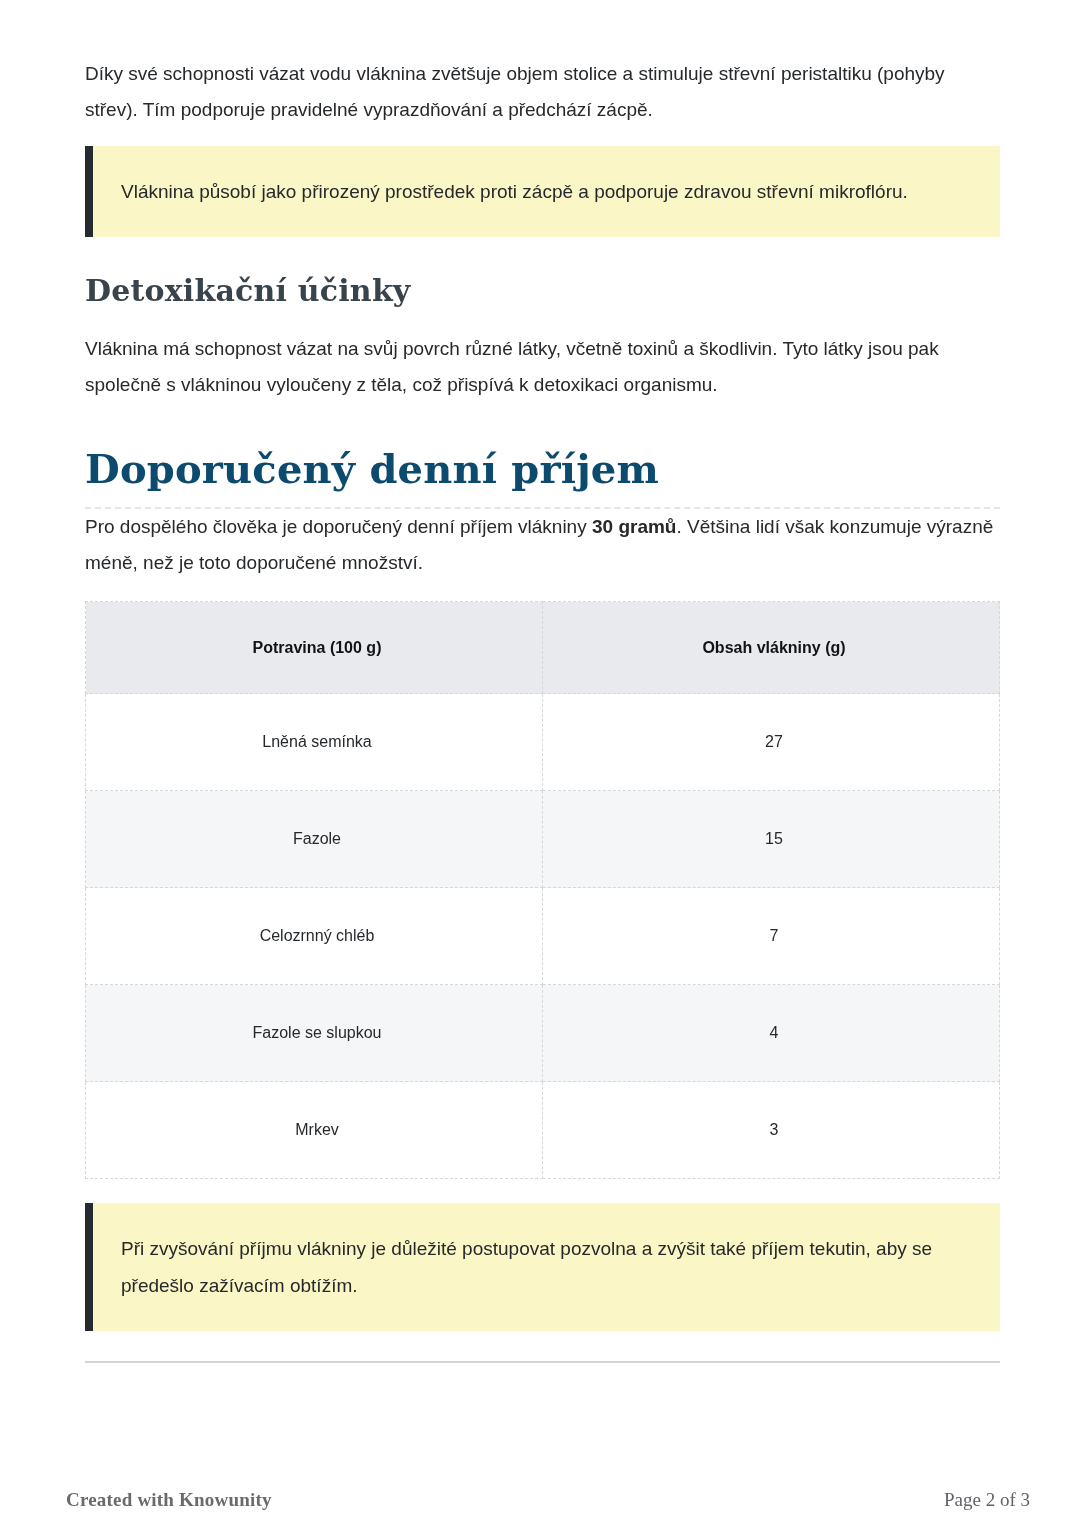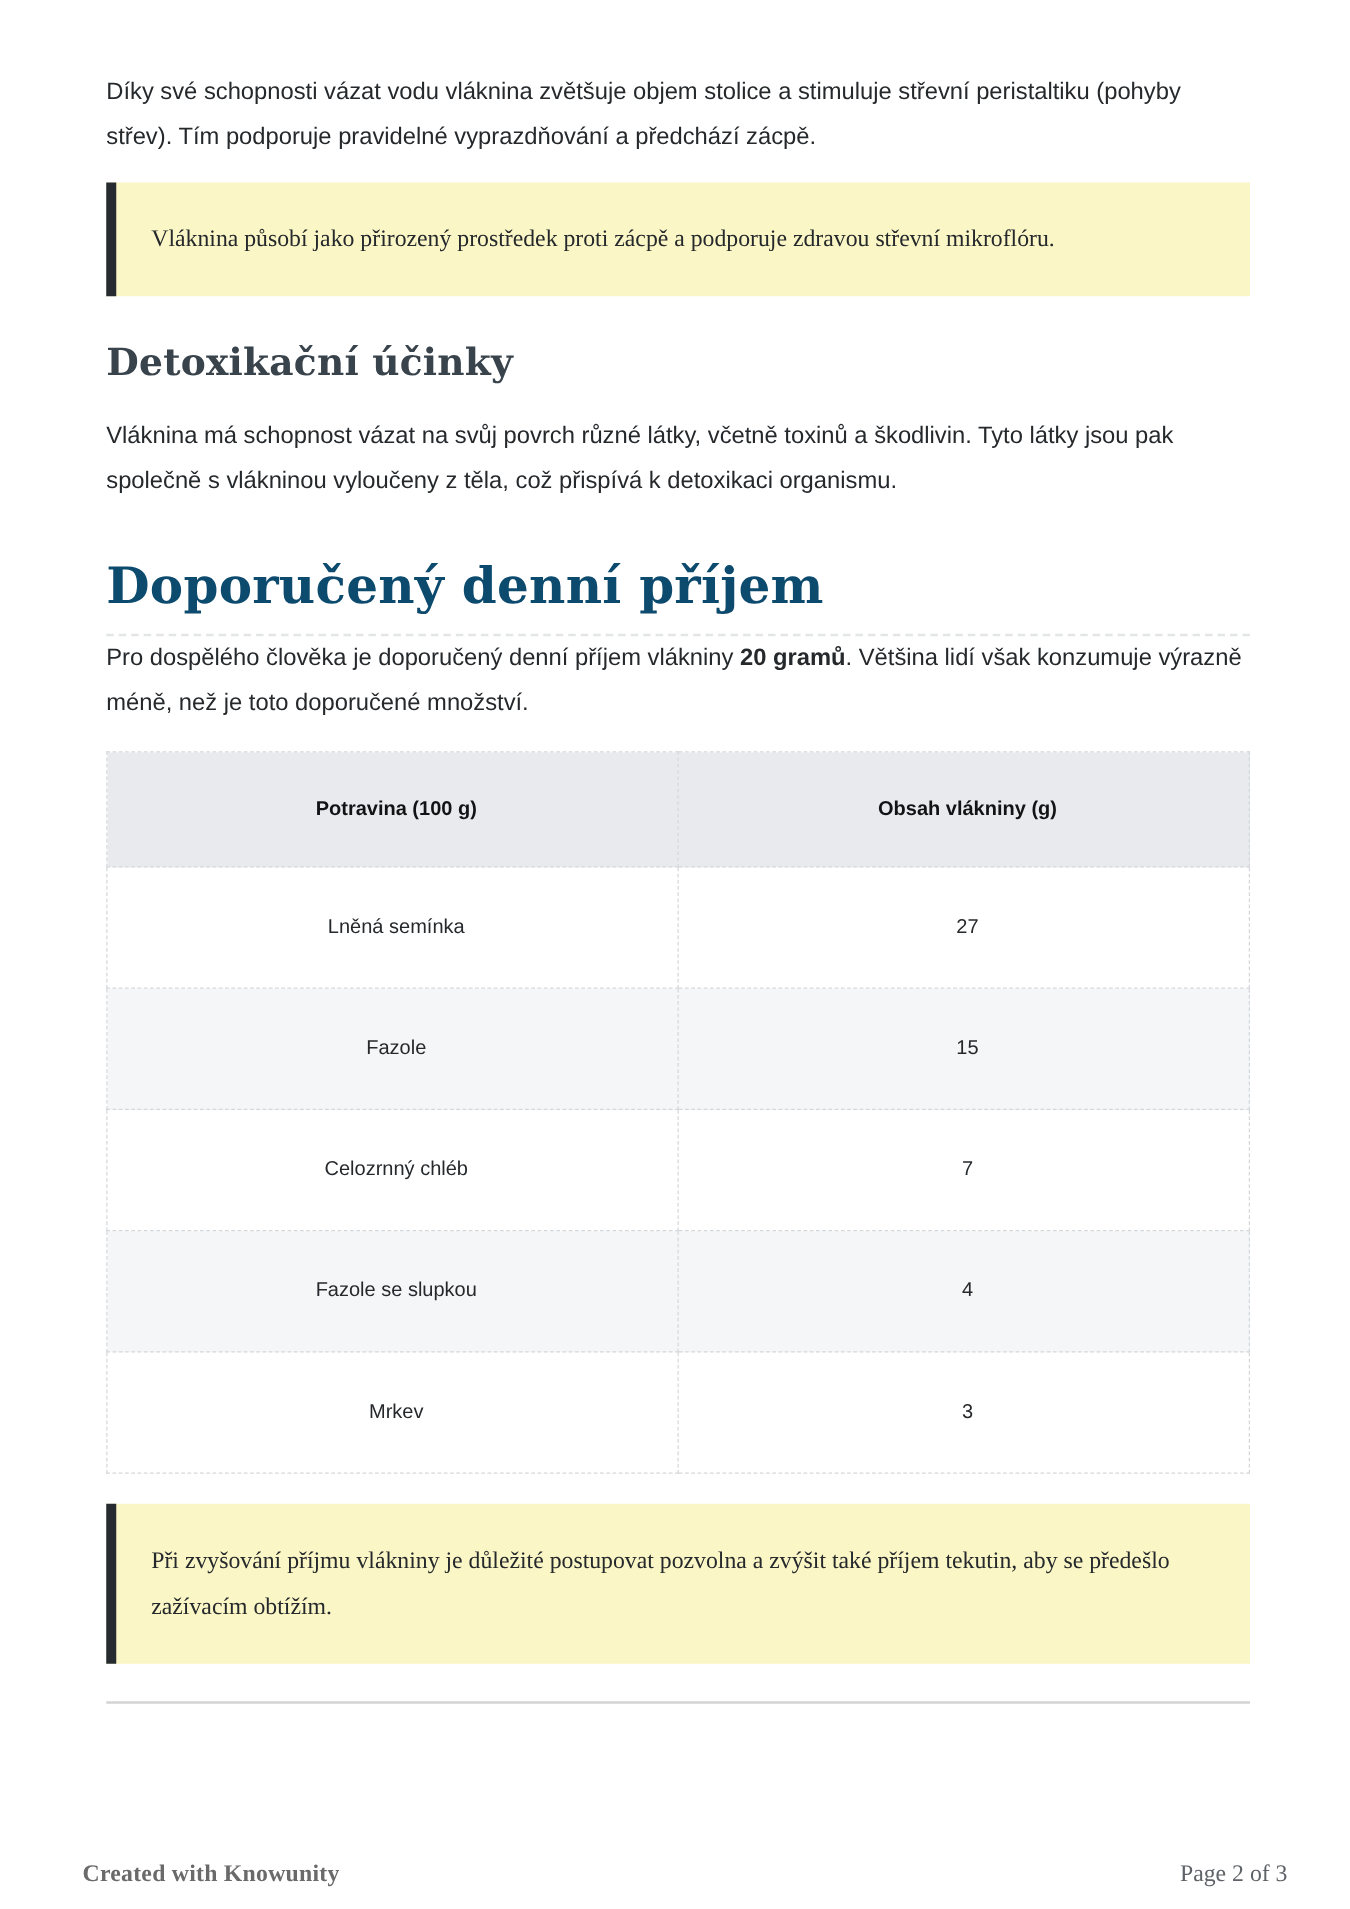"Vláknina působí jako přirozený" .callout { font-family: Liberation Serif, serif -> none }
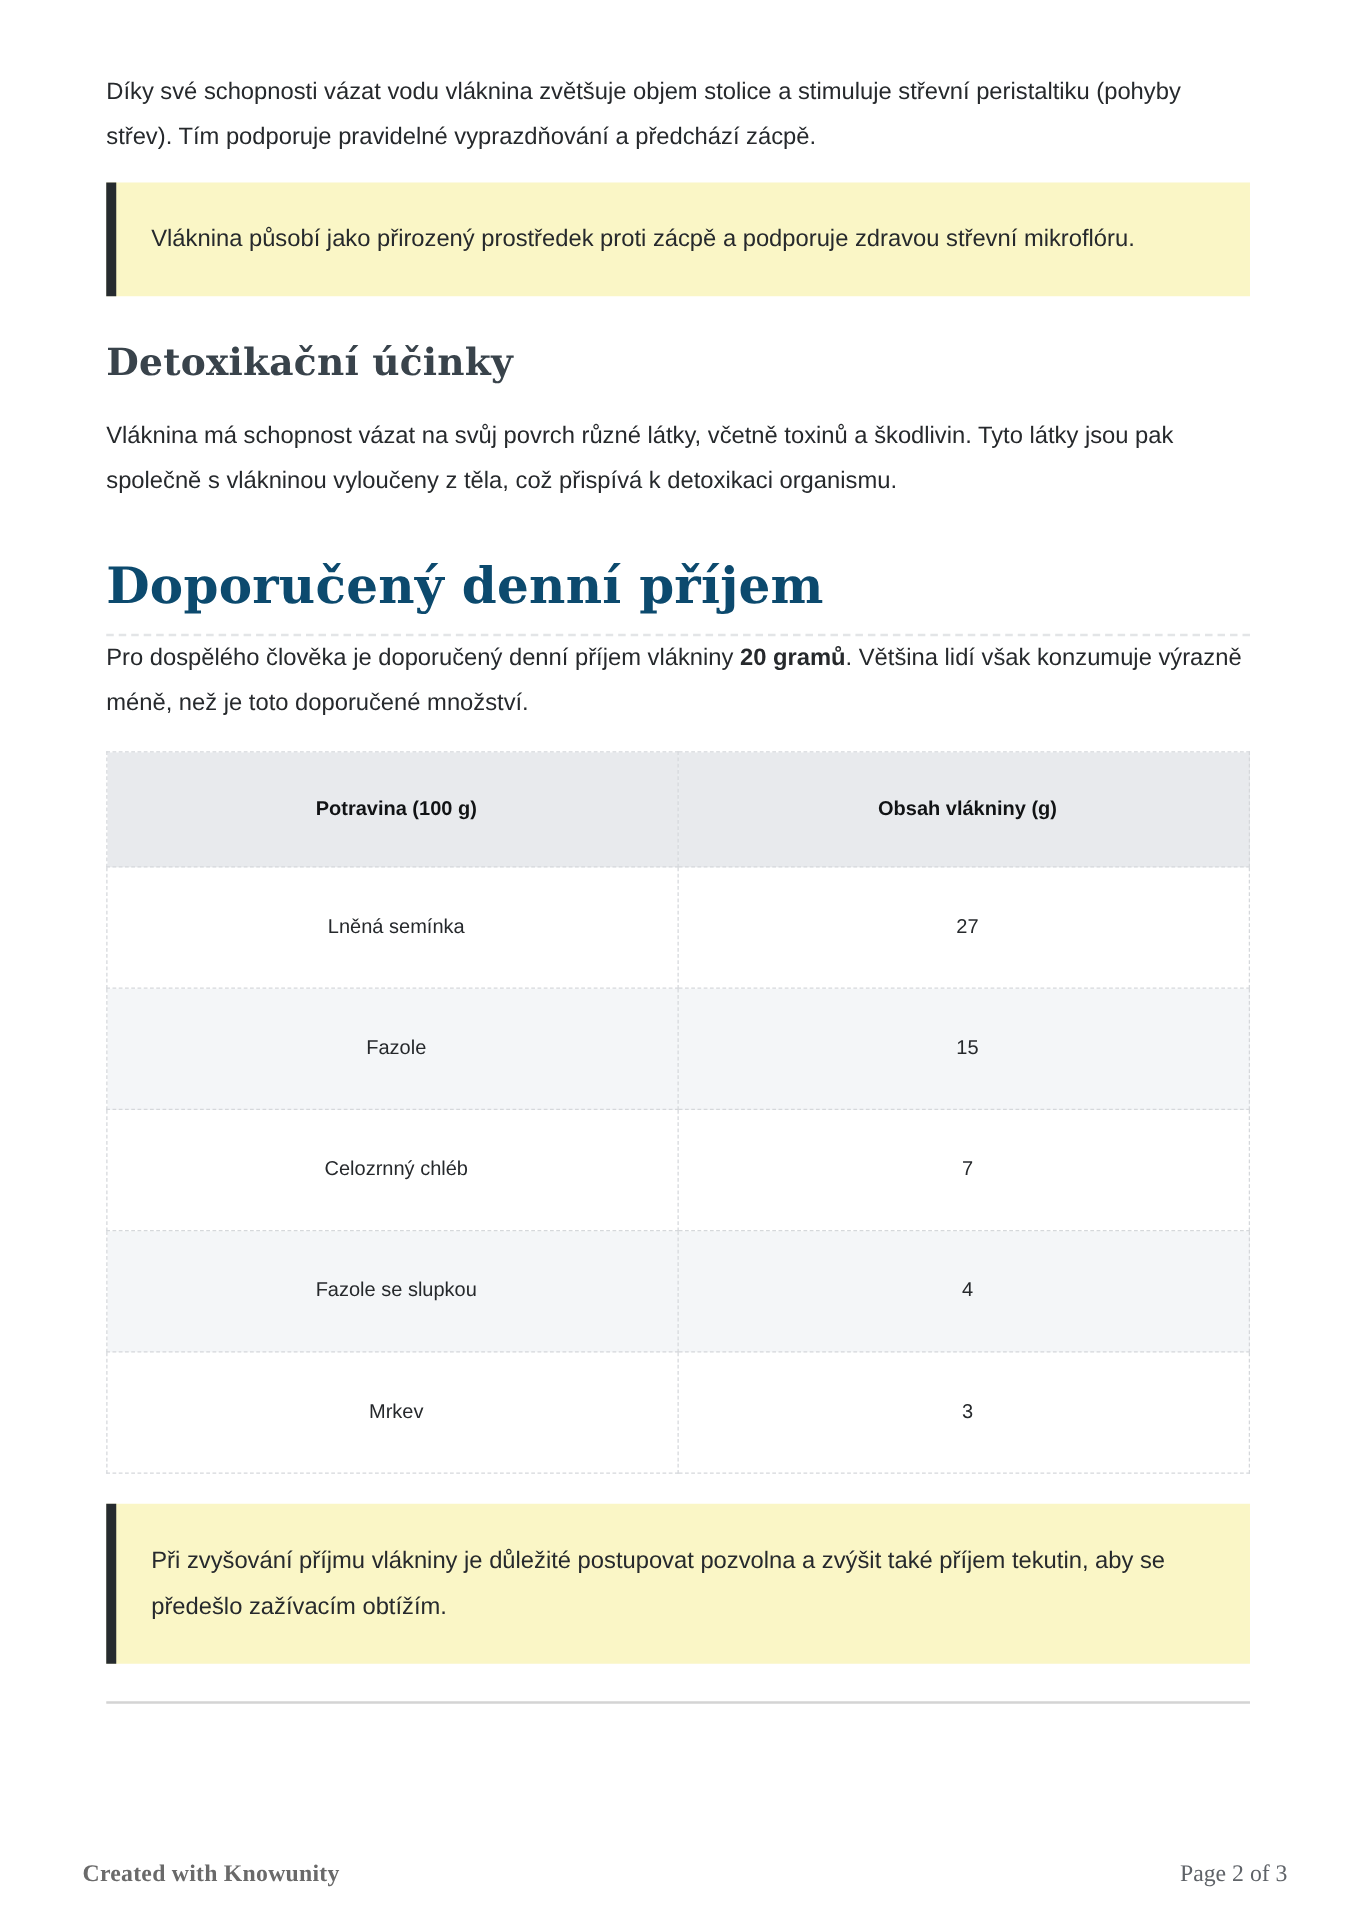"20 gramů" strong { text: 20 -> 30 }
